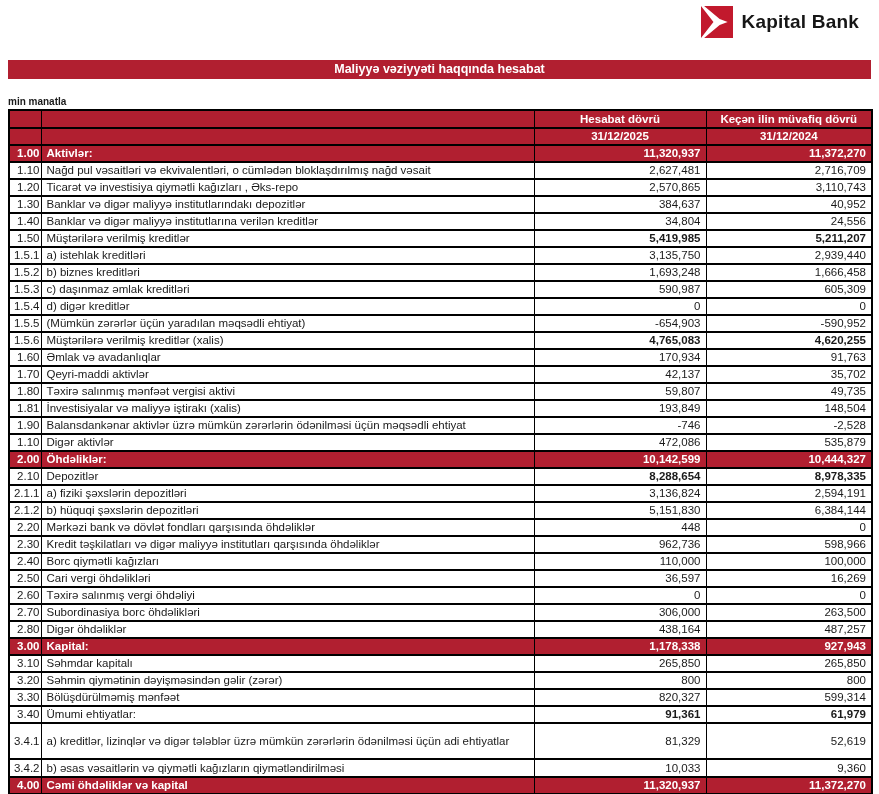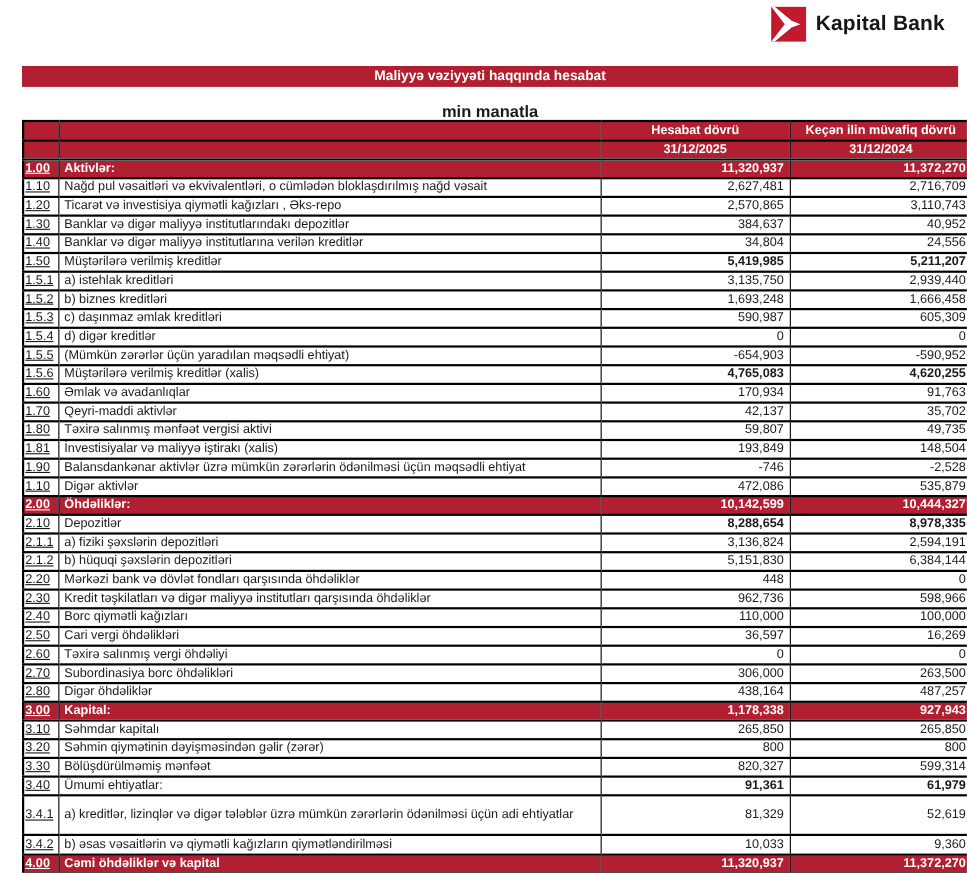"Kapital Bank" .page { padding-left: 12px -> none }
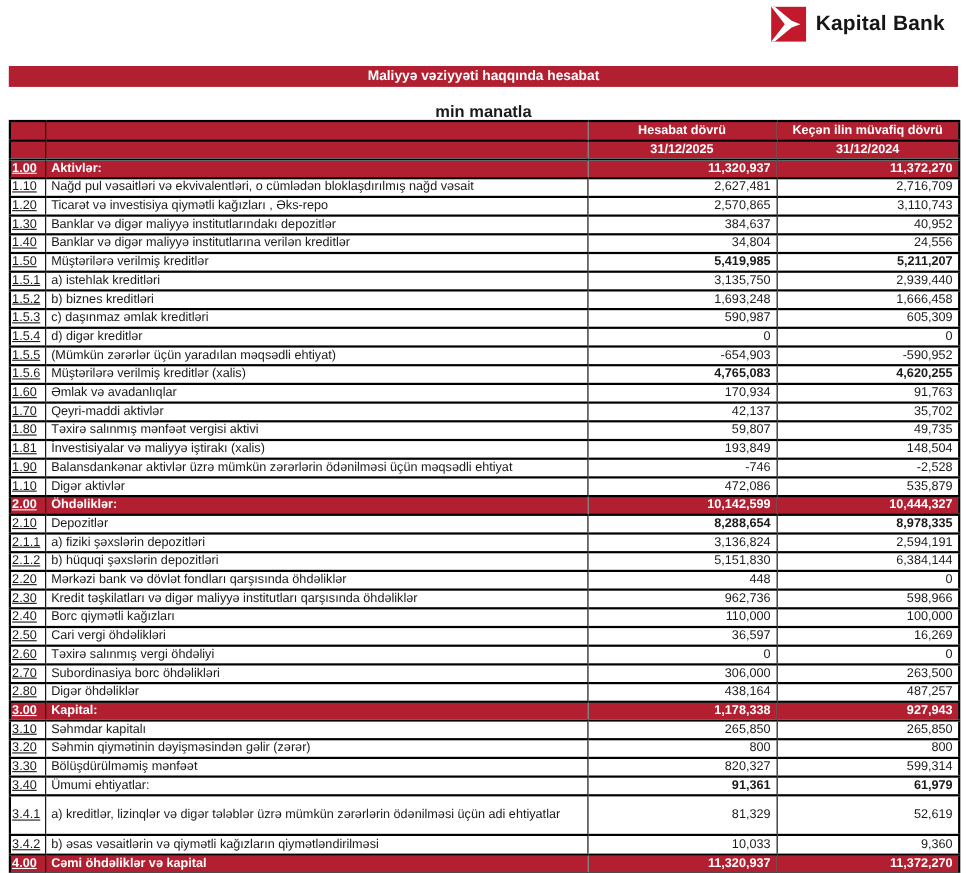"min manatla" .unit-note { font-size: 15px -> 10px; text-align: center -> left }
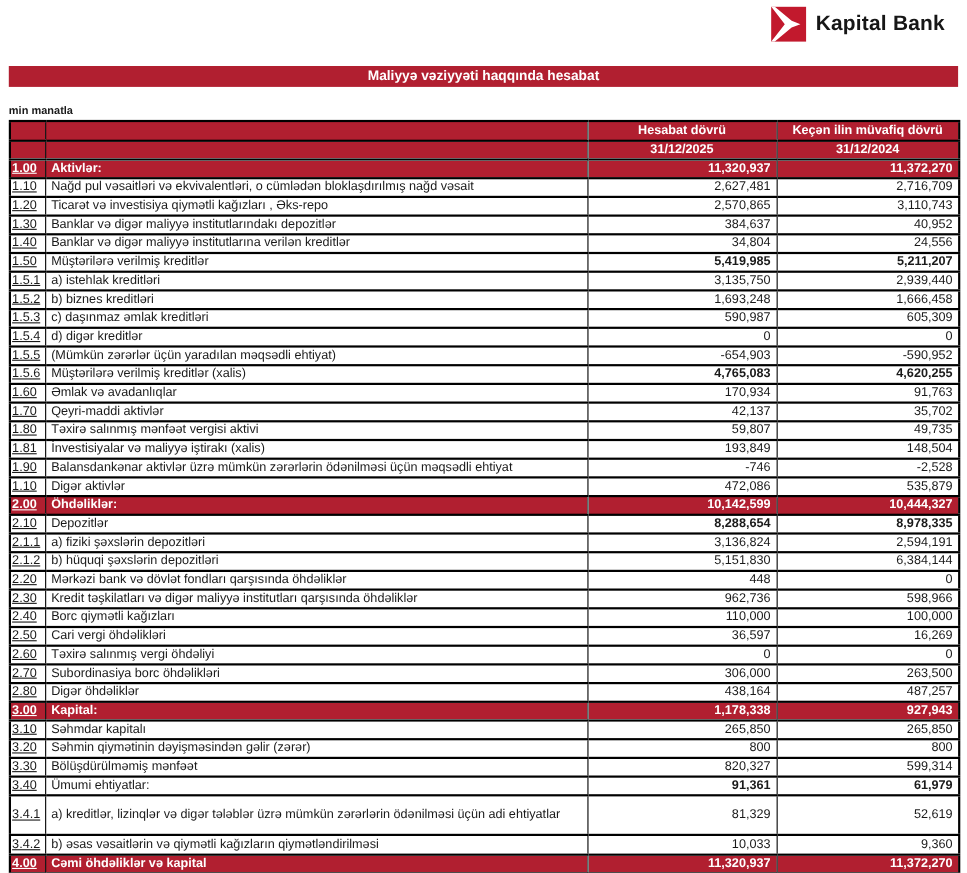"1.00" td.c-num { text-align: left -> right; text-decoration: underline -> none }
